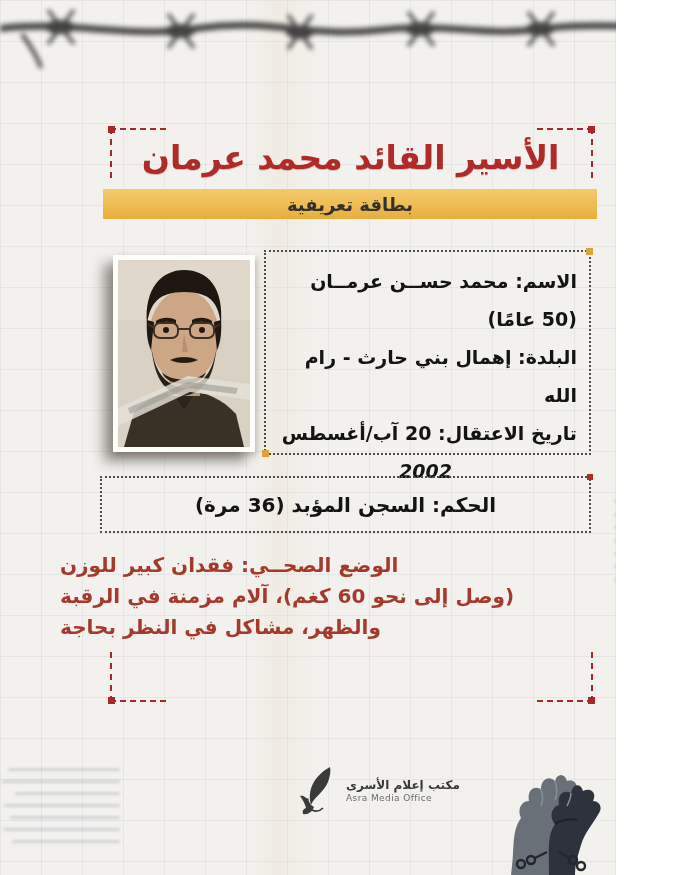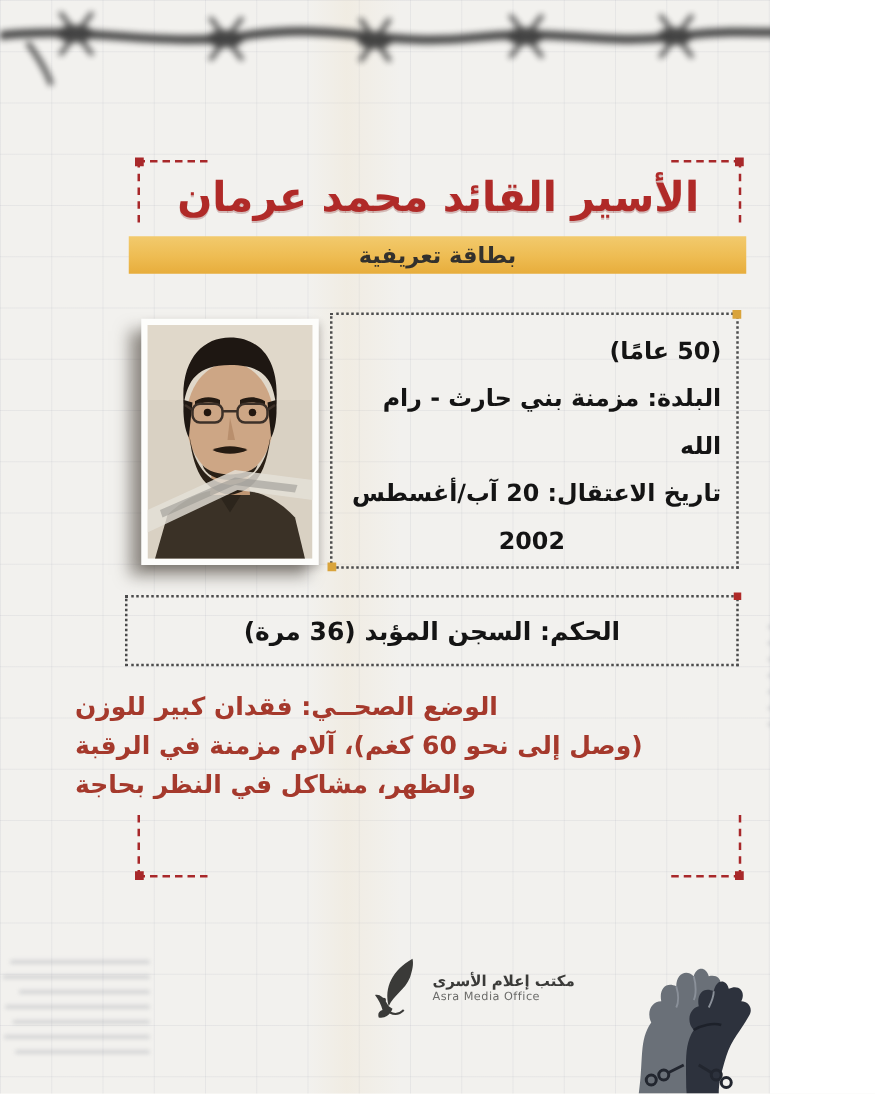"الاسم: محمد حســن عرمــان" div { html: none -> <div>الاسم: محمد حســن عرمــان</div> }
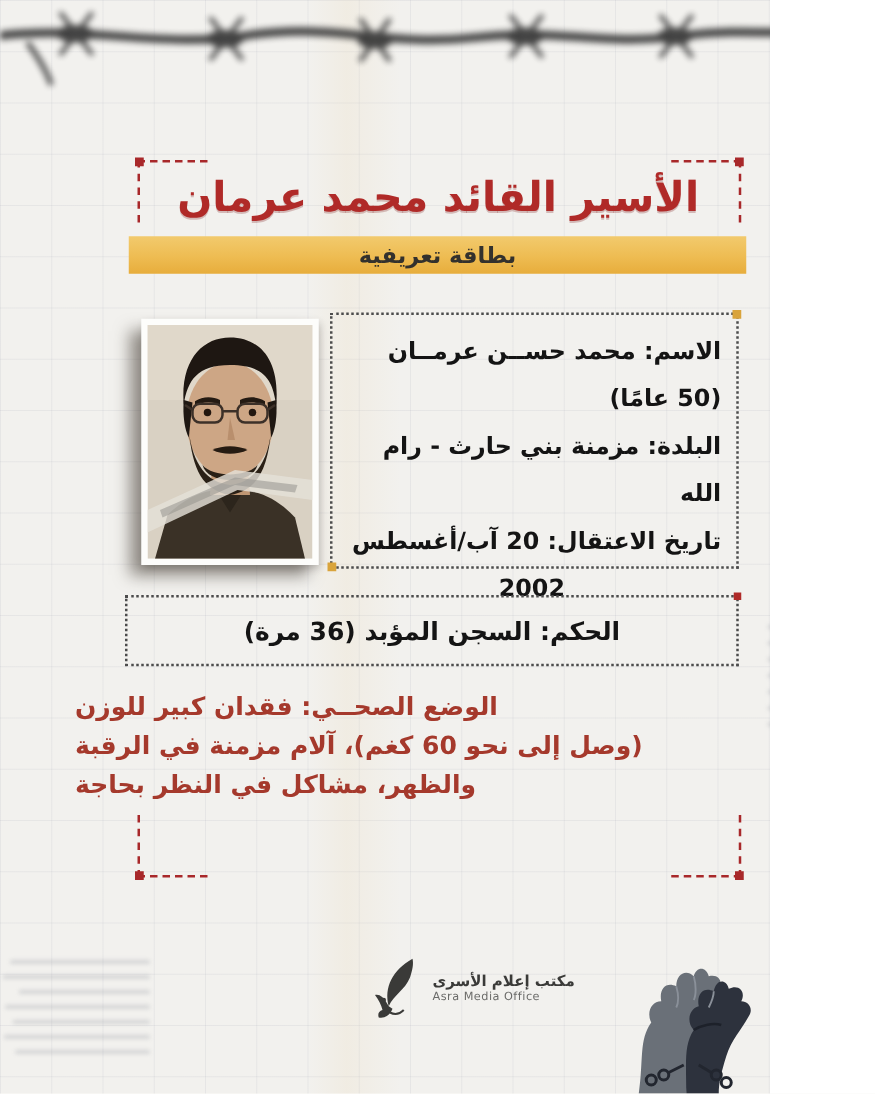"البلدة: مزمنة بني حارث -" div { text: مزمنة -> إهمال }
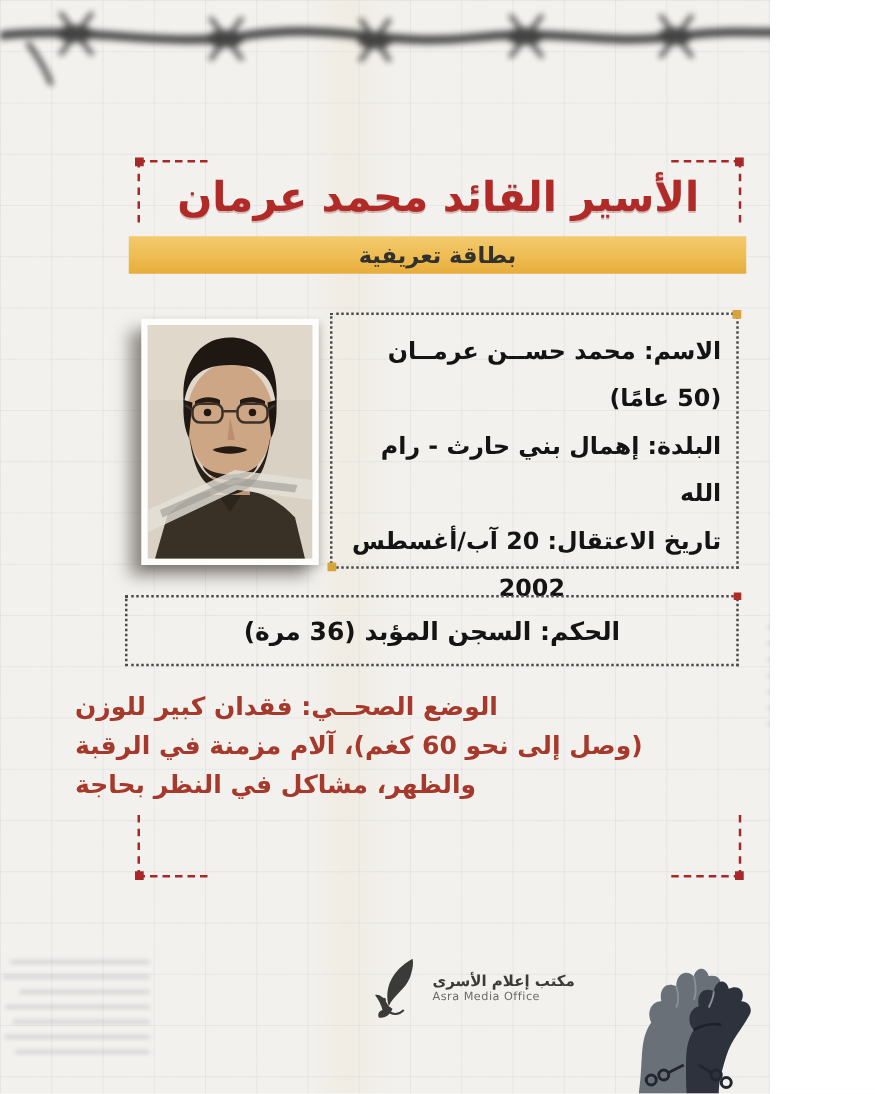"2002" .infobox .yr { font-style: none -> italic }
